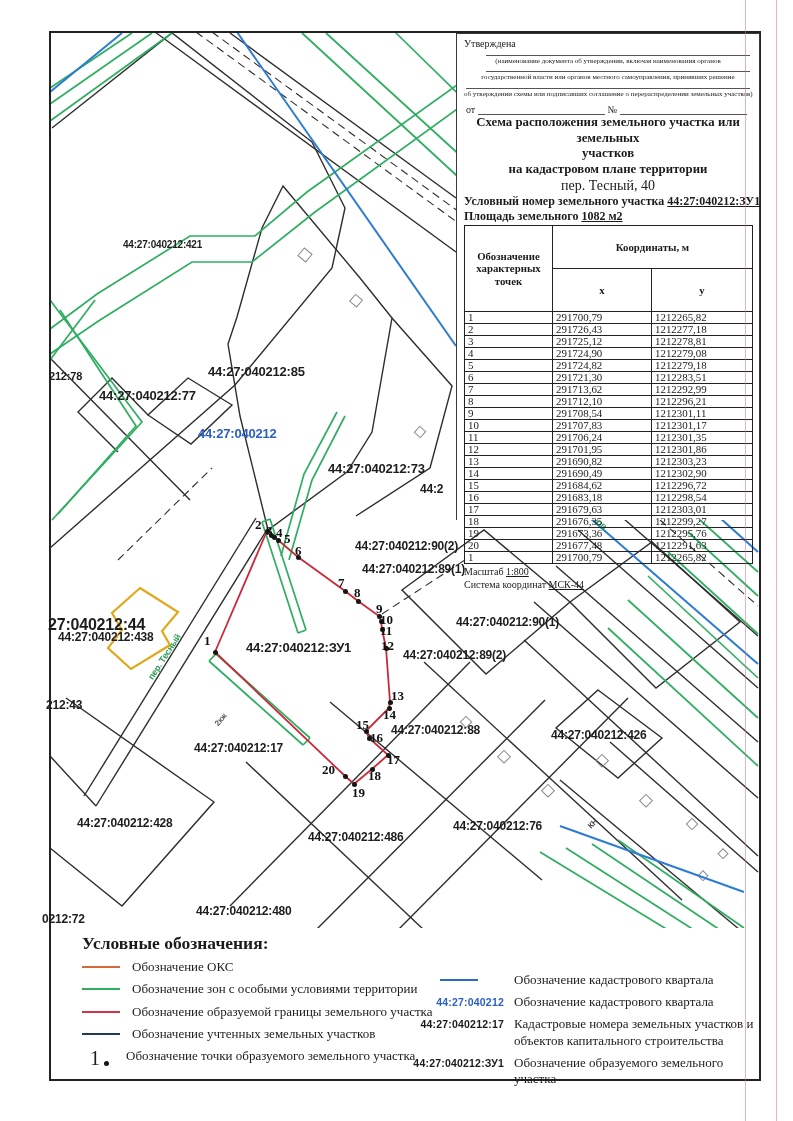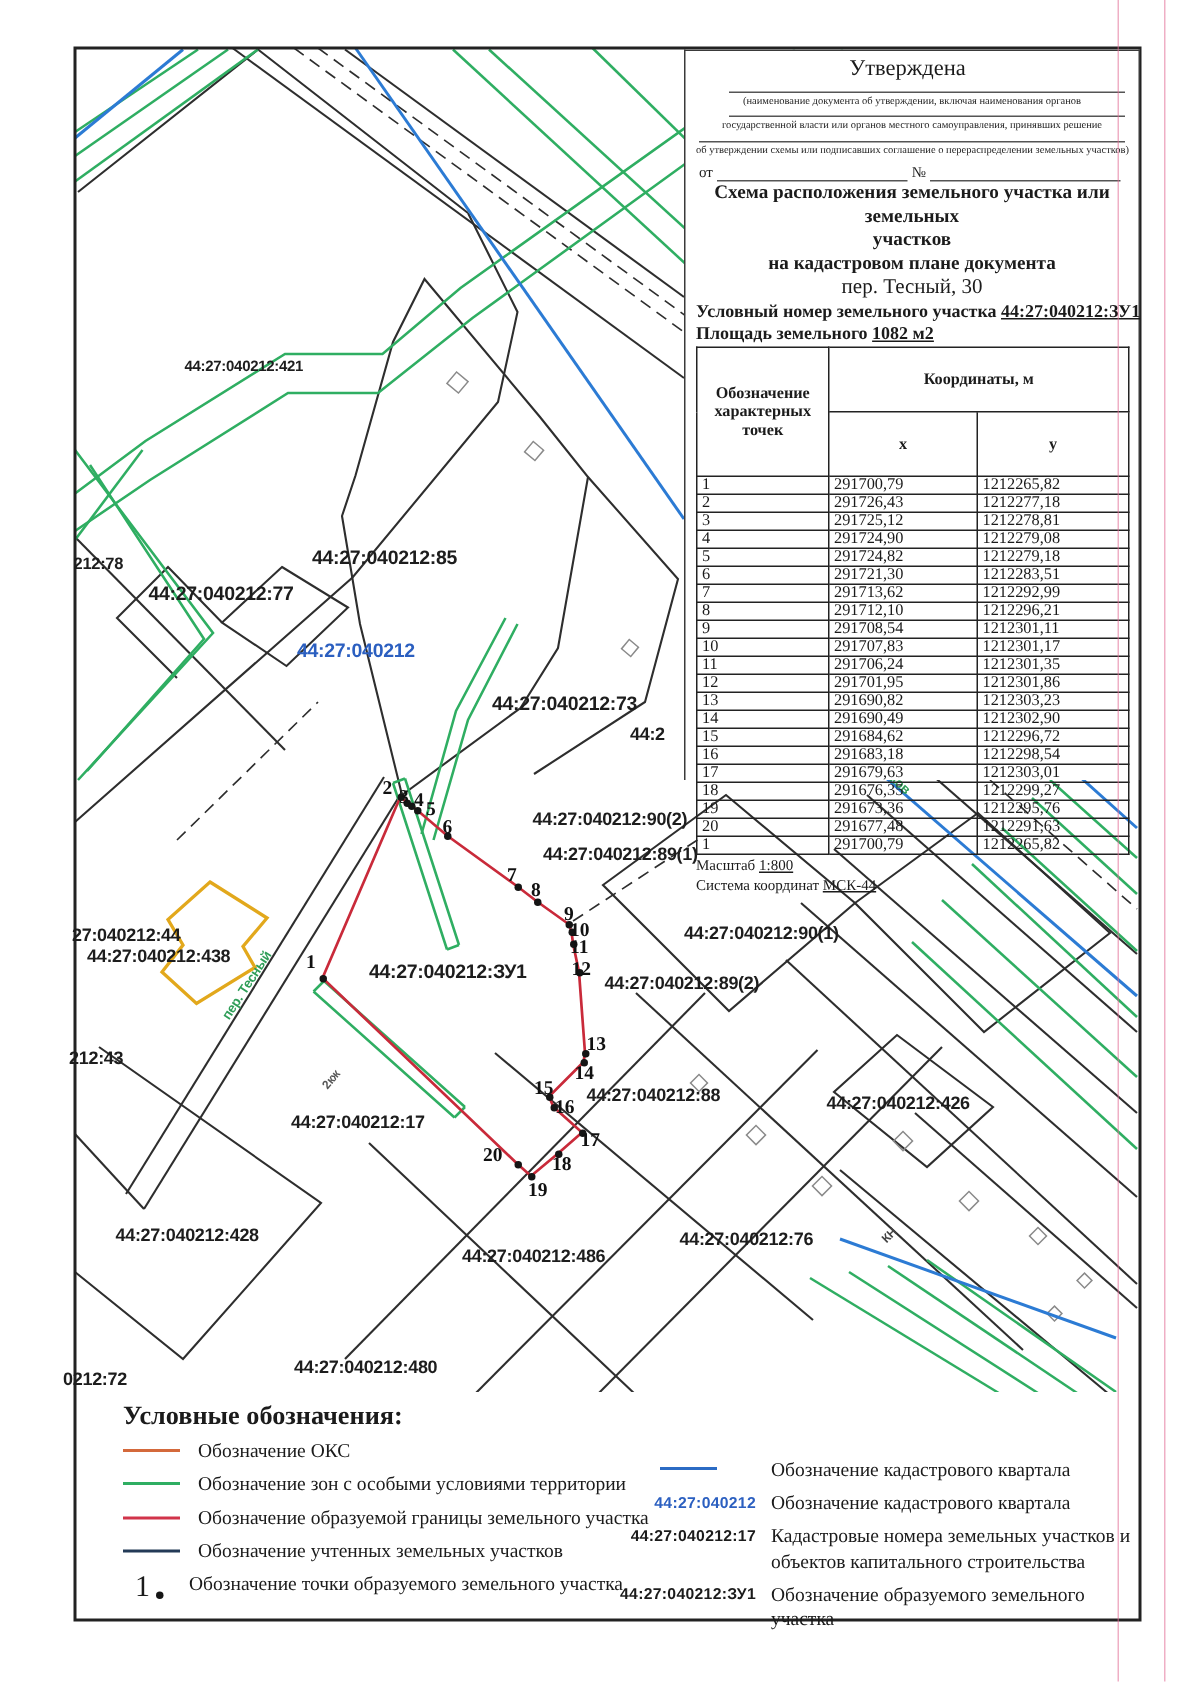"Утверждена" .approved { font-size: 15px -> 10px; text-align: center -> left }
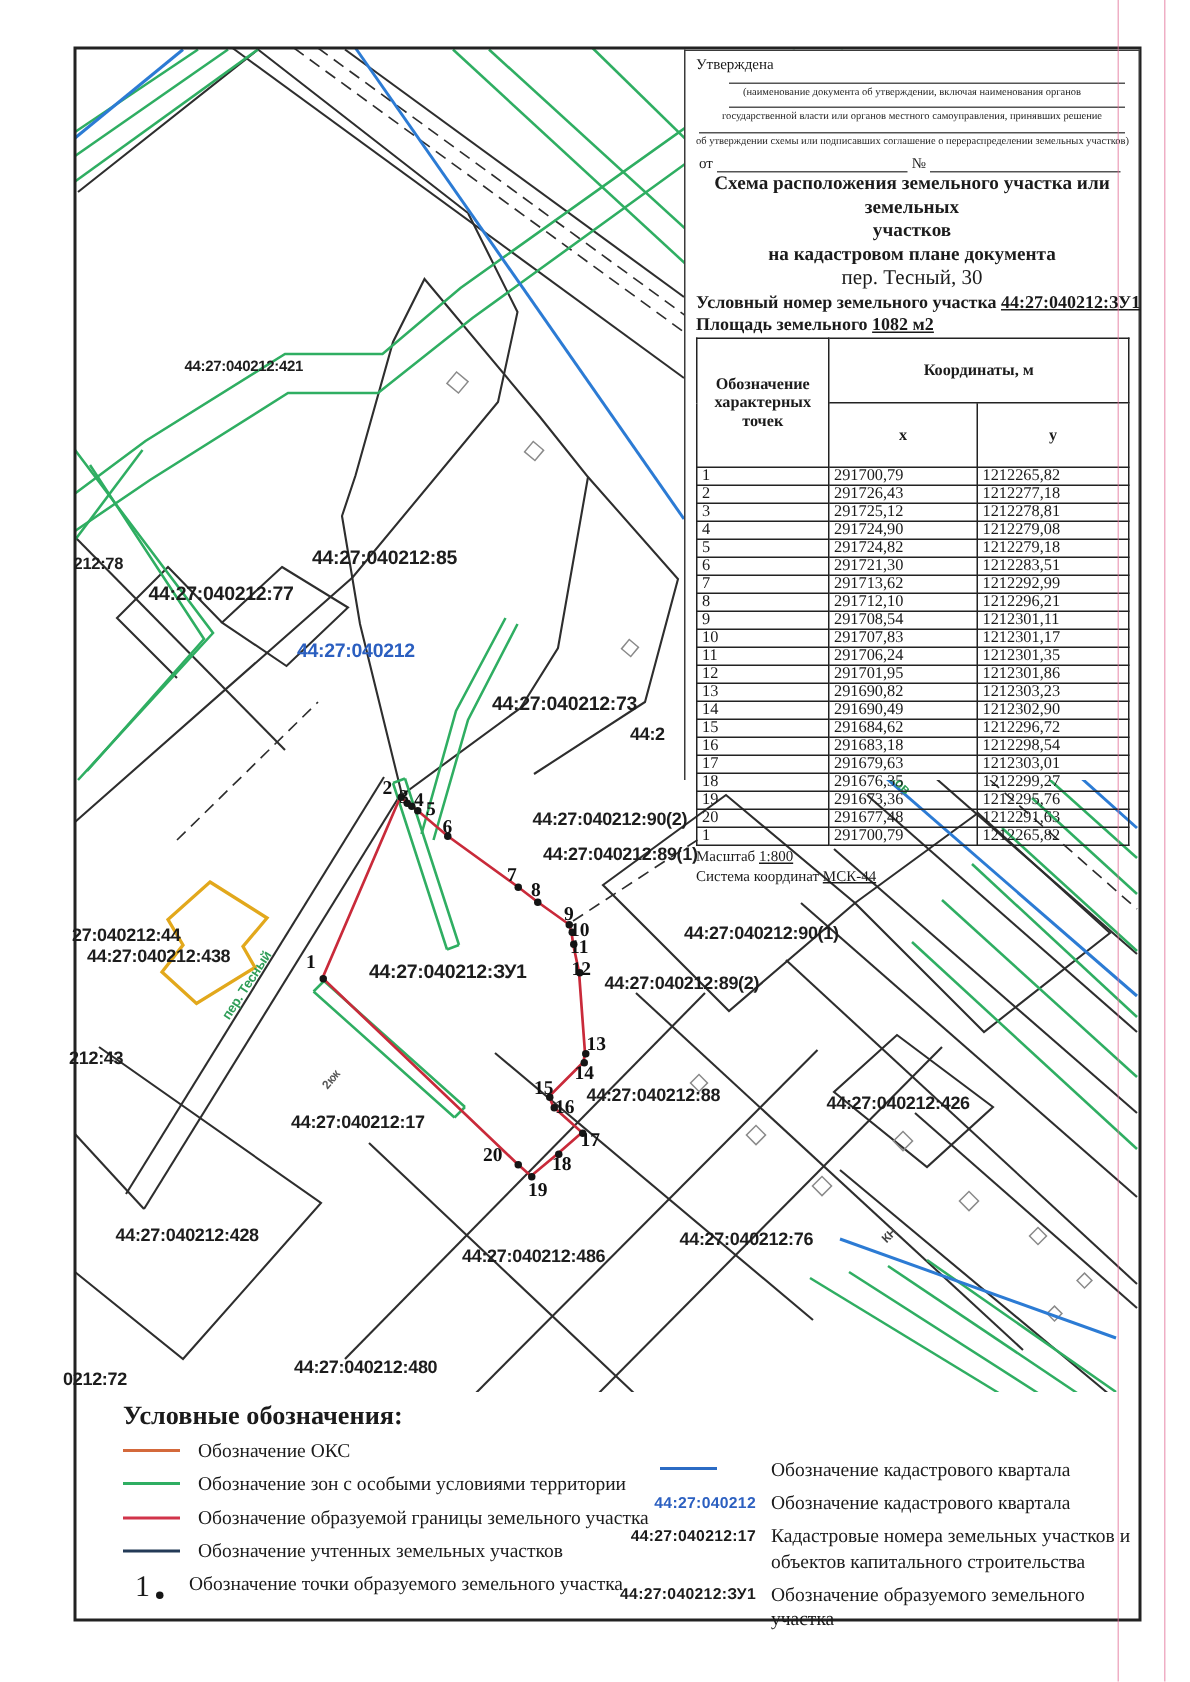"на кадастровом плане документа" div.t { text: документа -> территории }
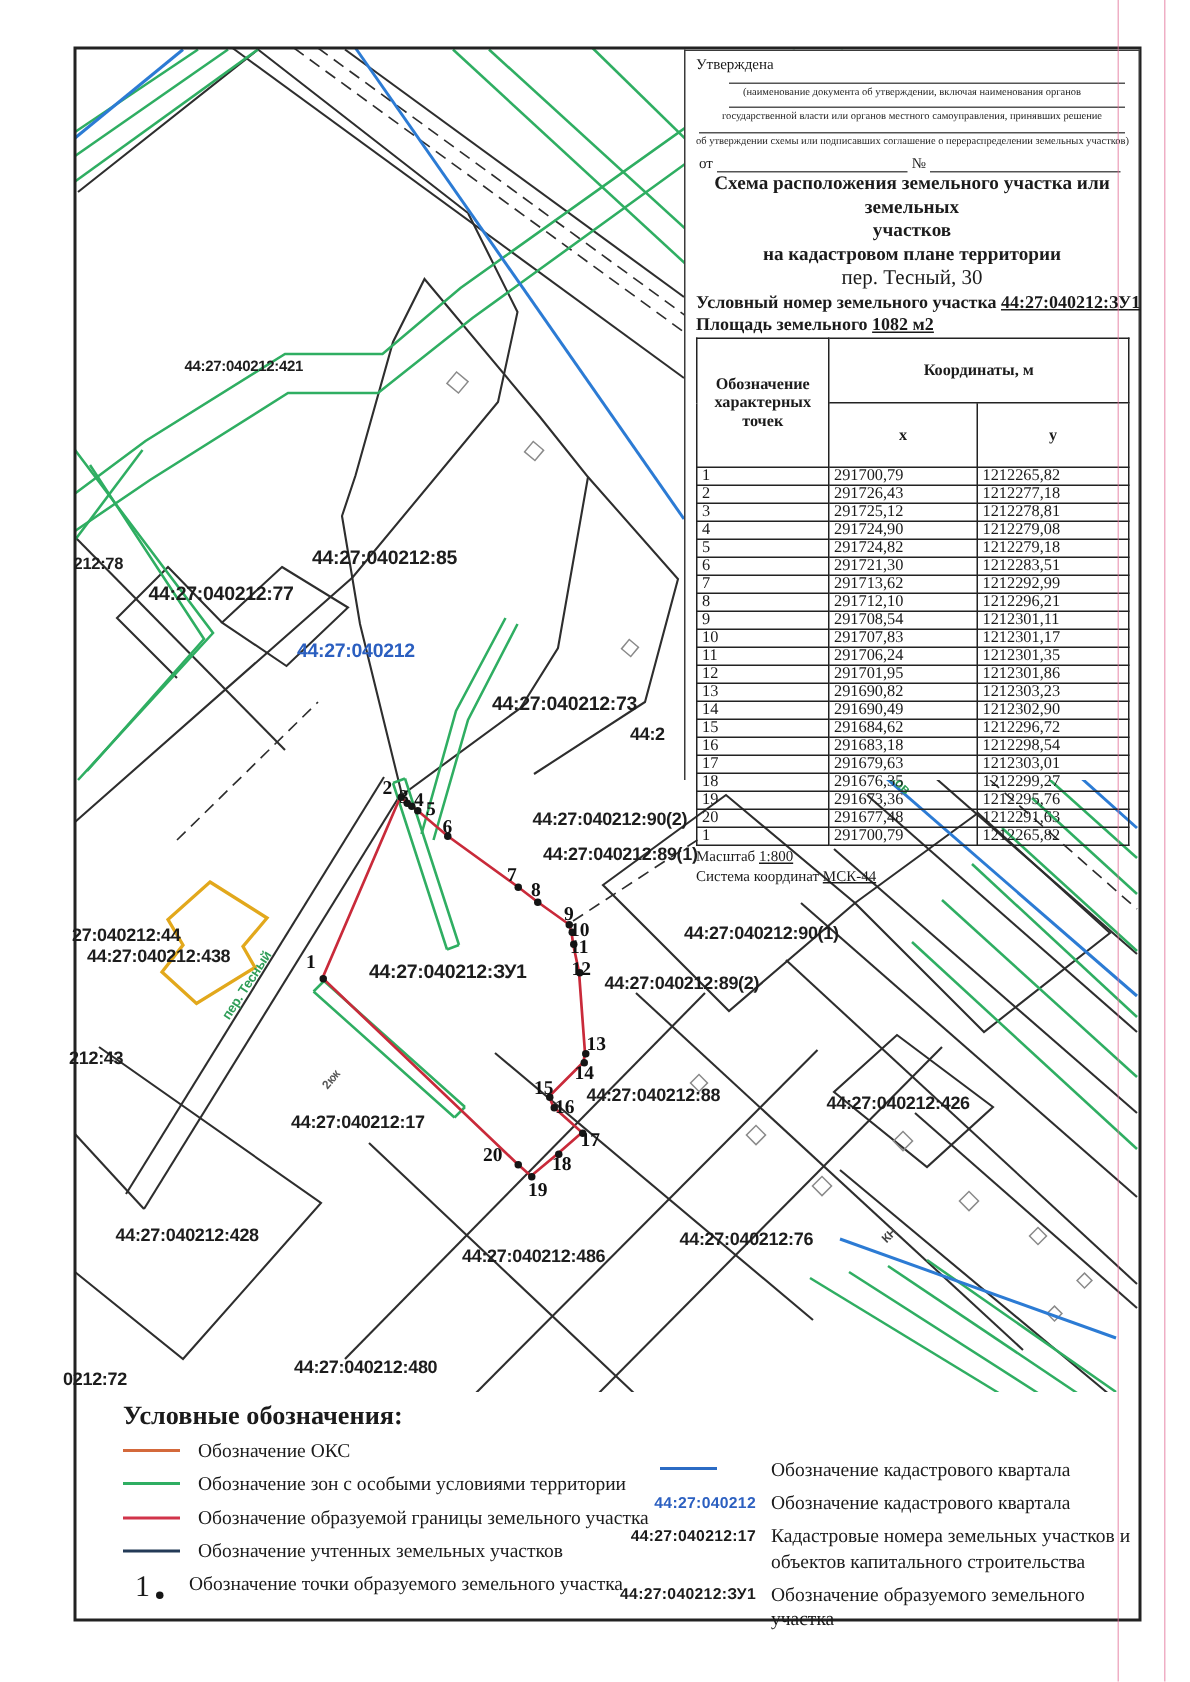"пер. Тесный, 30" div.addr { text: 30 -> 40 }
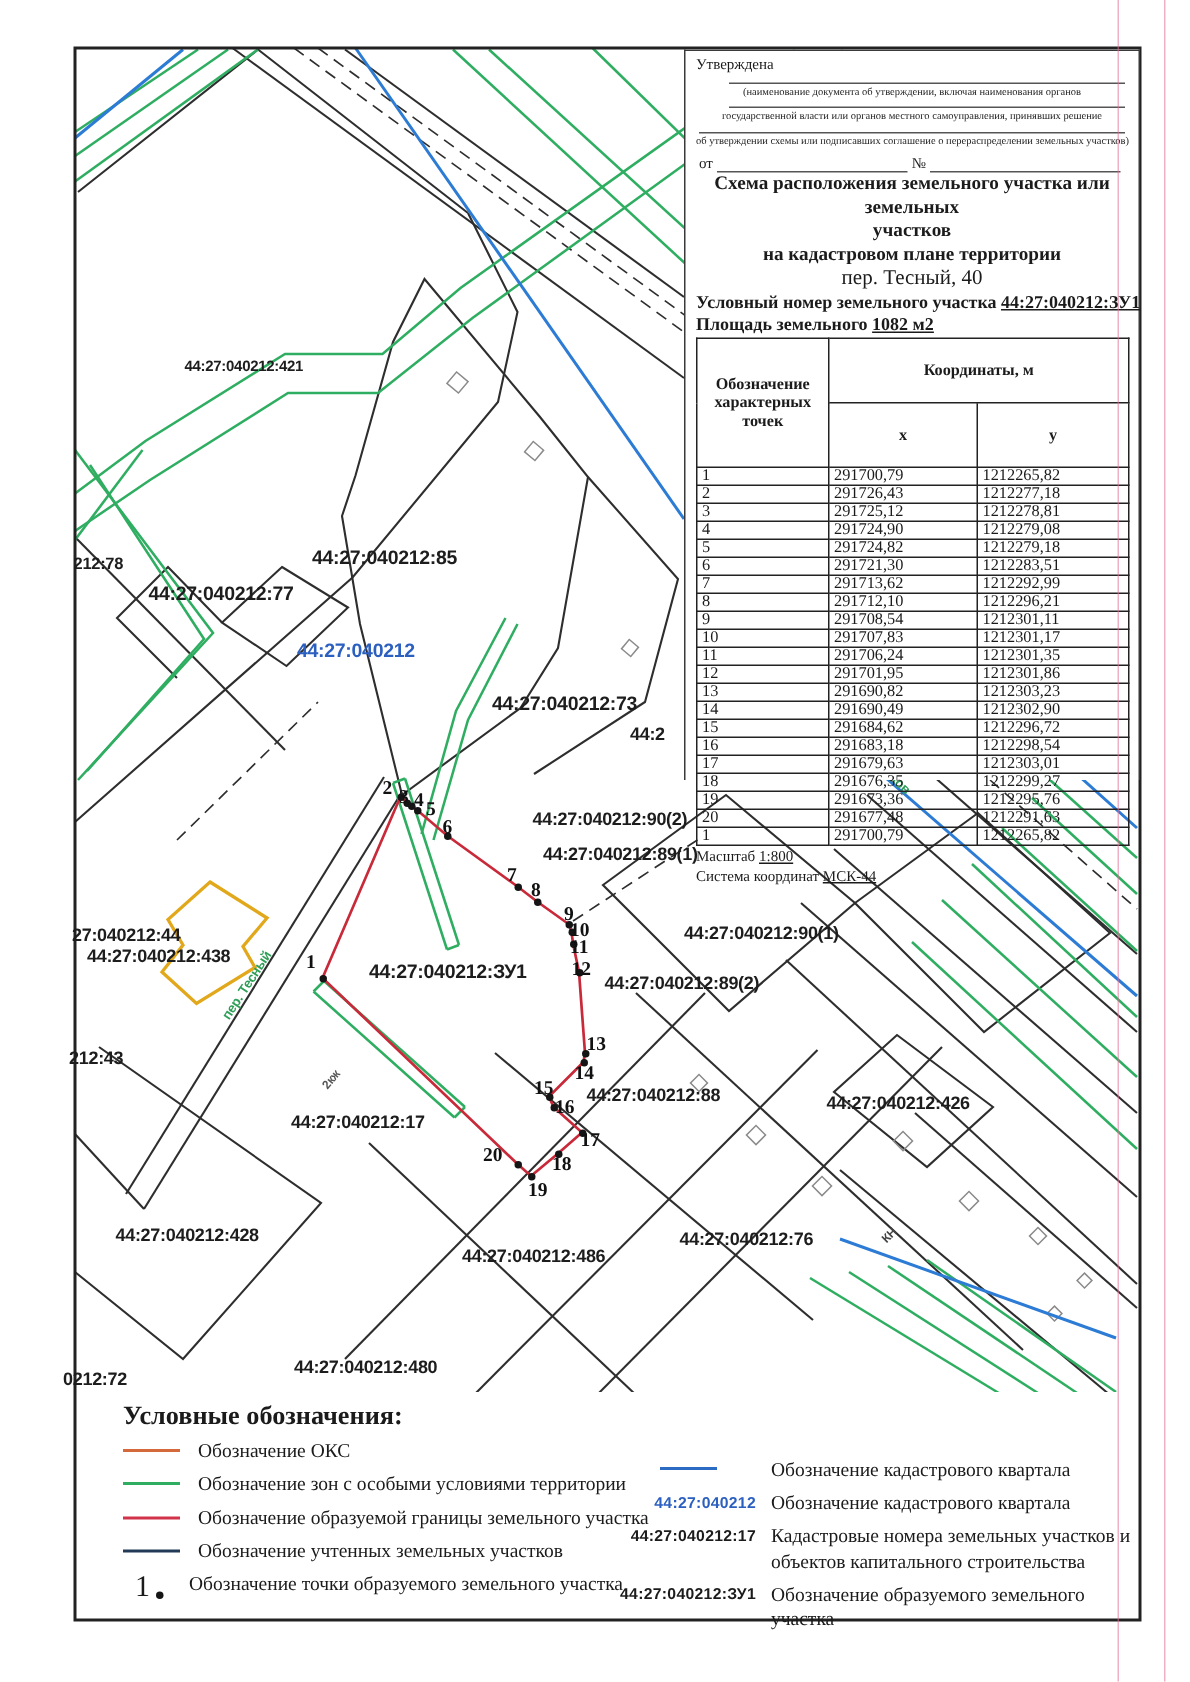"27:040212:44" div.map-label { font-size: 12px -> 16px }
